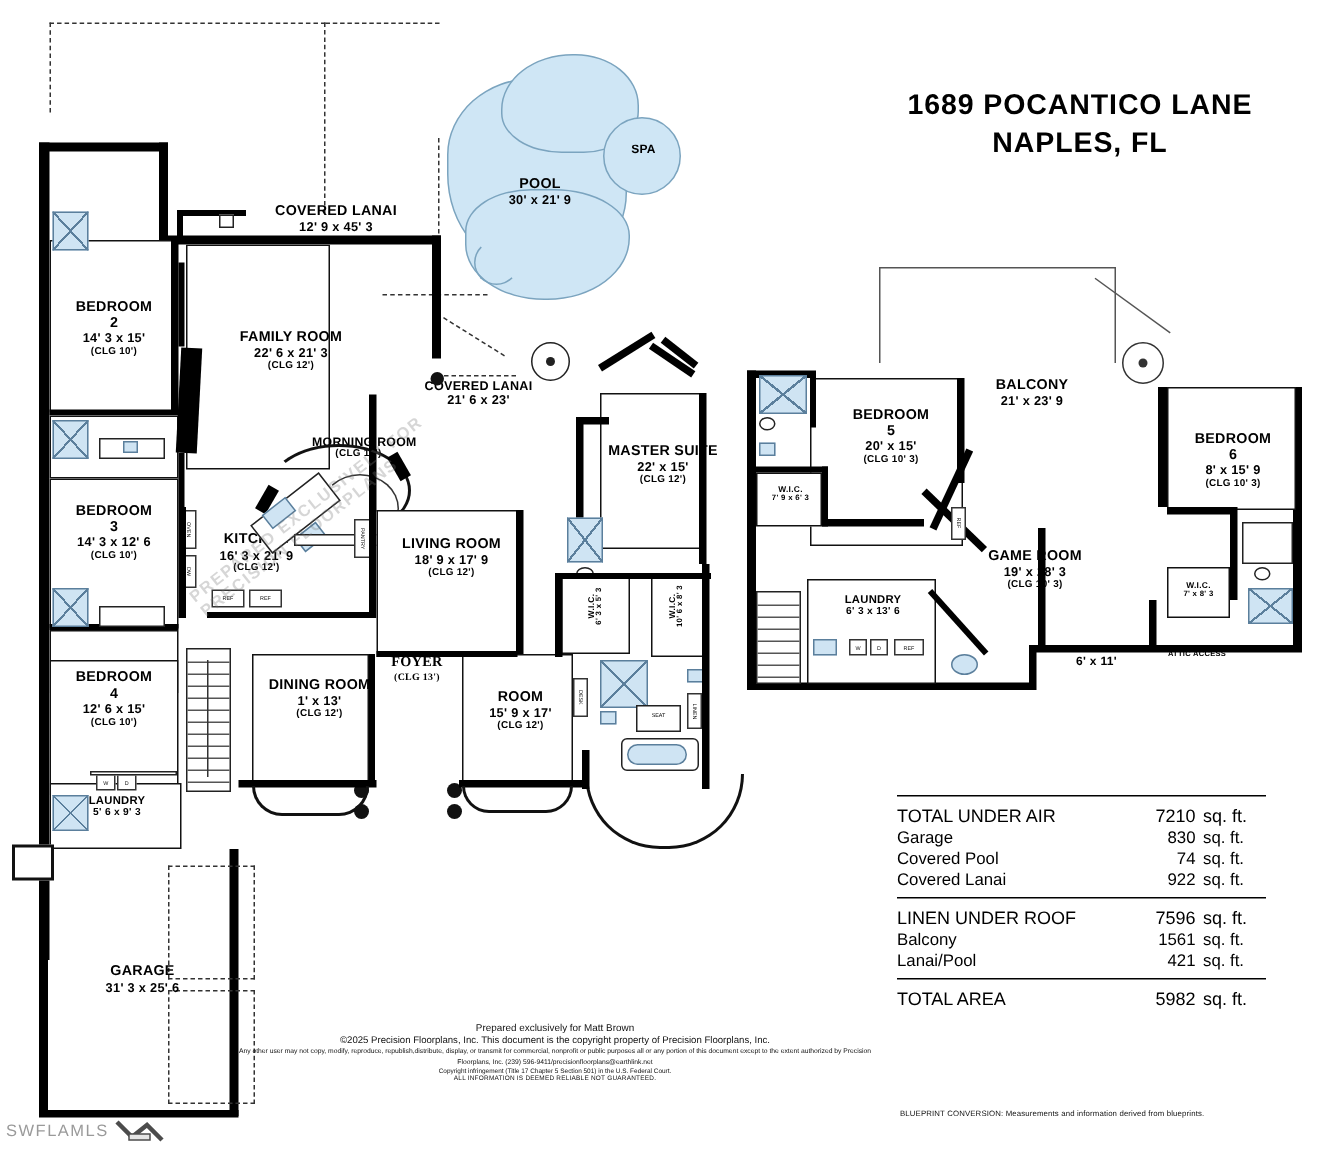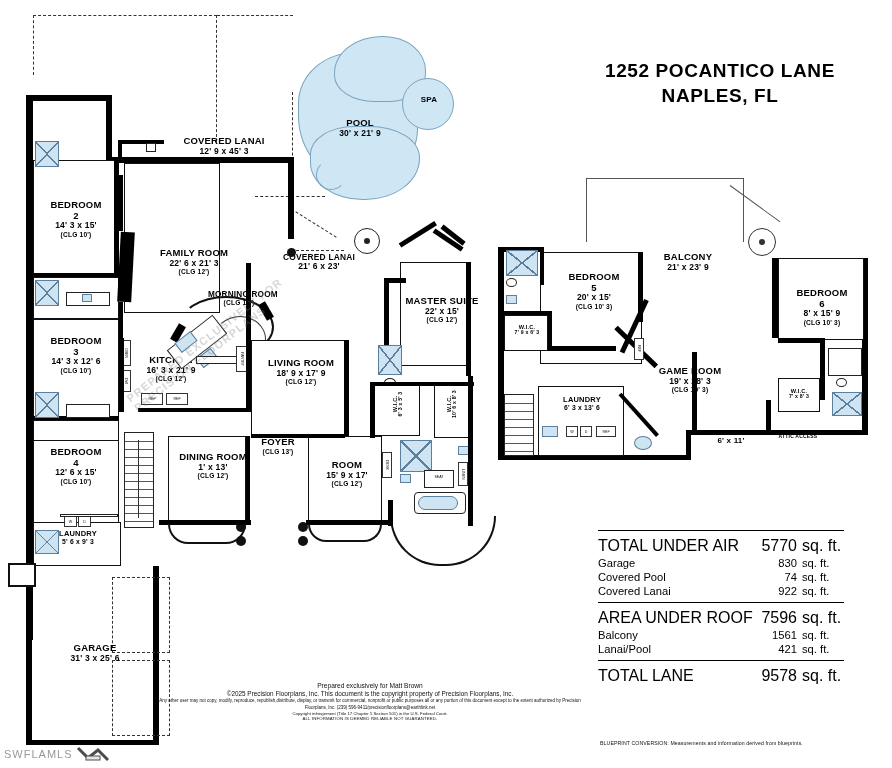"1252 POCANTICO LANE" span { text: 1252 -> 1689 }
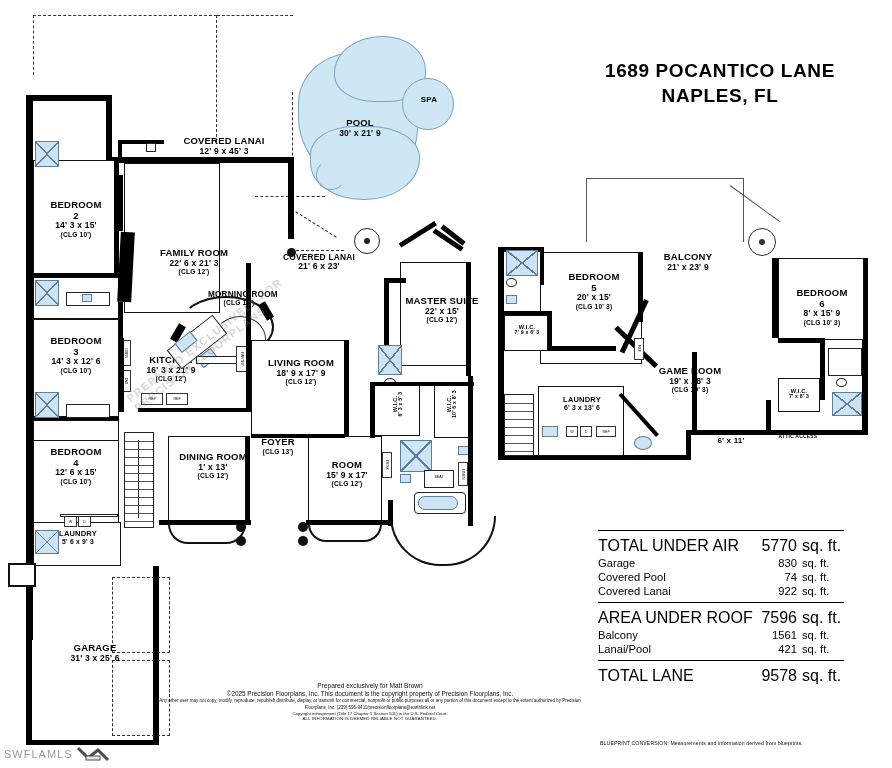"FAMILY ROOM" div.lbl { margin-top: 28px -> none }
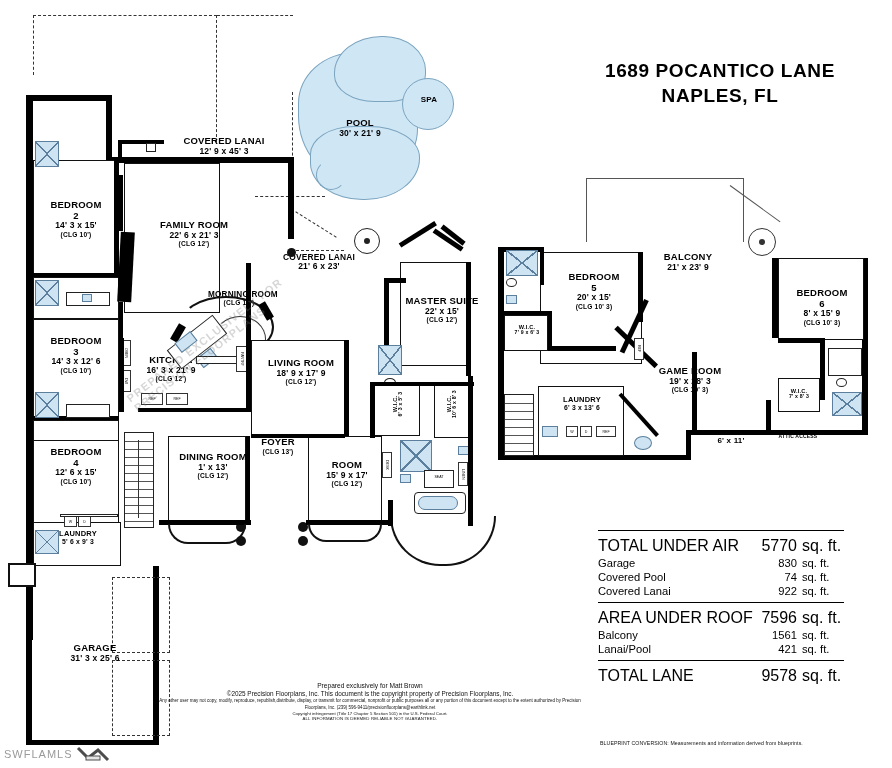"FOYER" div.lbl { font-family: none -> Liberation Serif, serif }
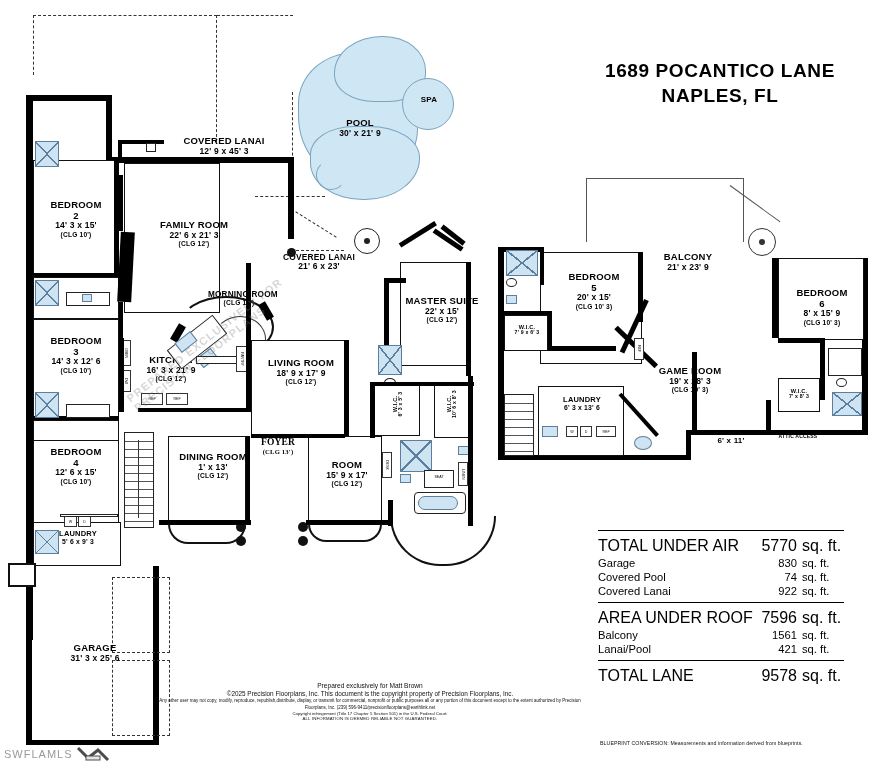"TOTAL UNDER AIR" #area-table tr.big td { font-size: 16px -> 12px }
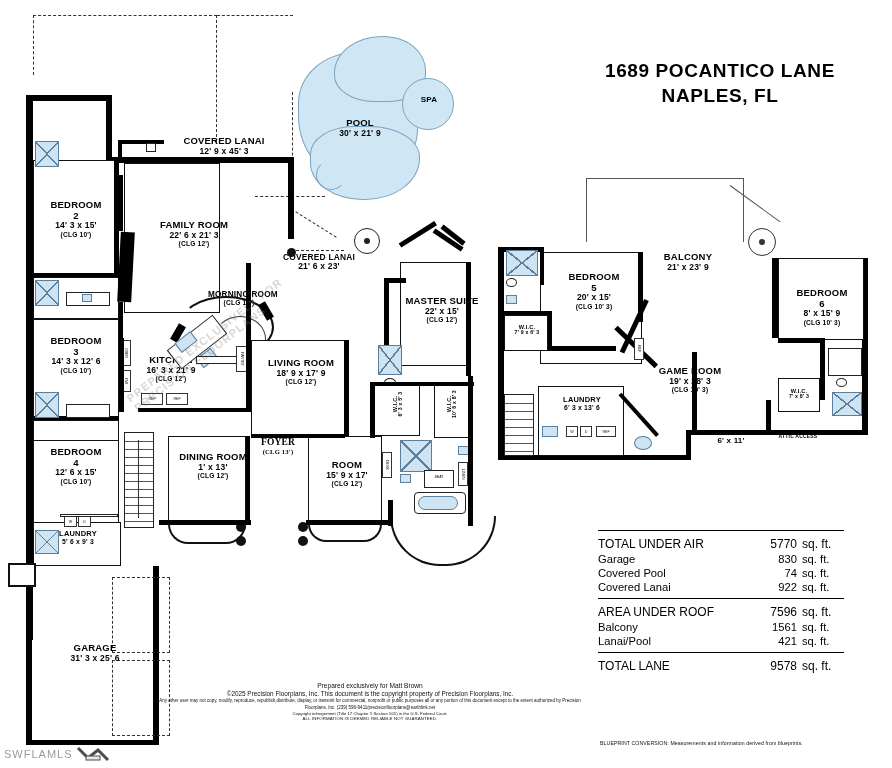"5770" td.val { text: 5770 -> 7210 }
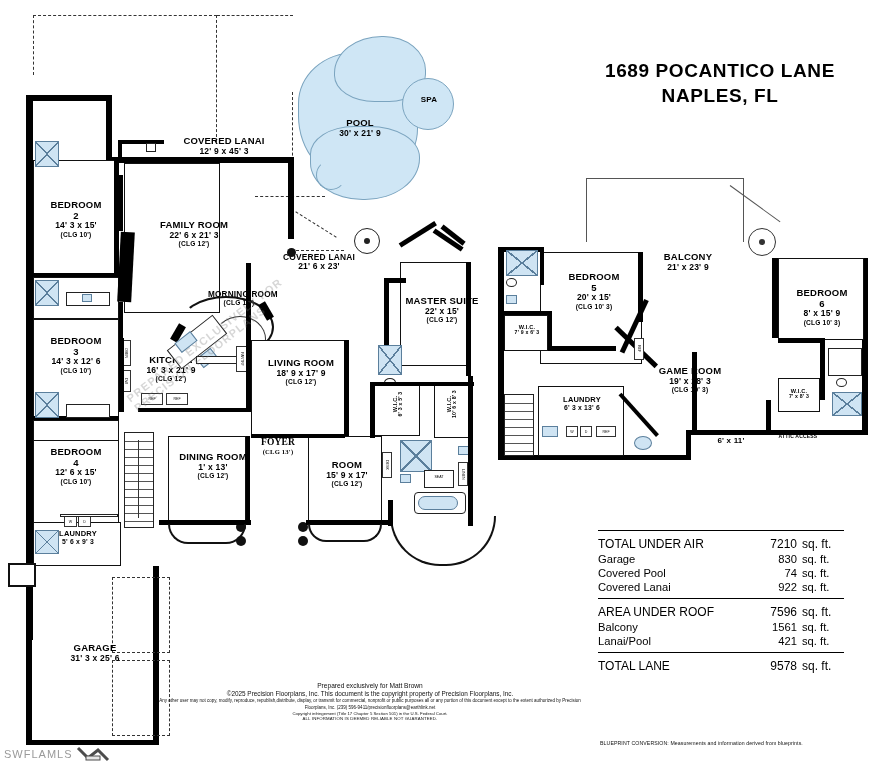"AREA UNDER ROOF" td.lab { text: AREA -> LINEN }
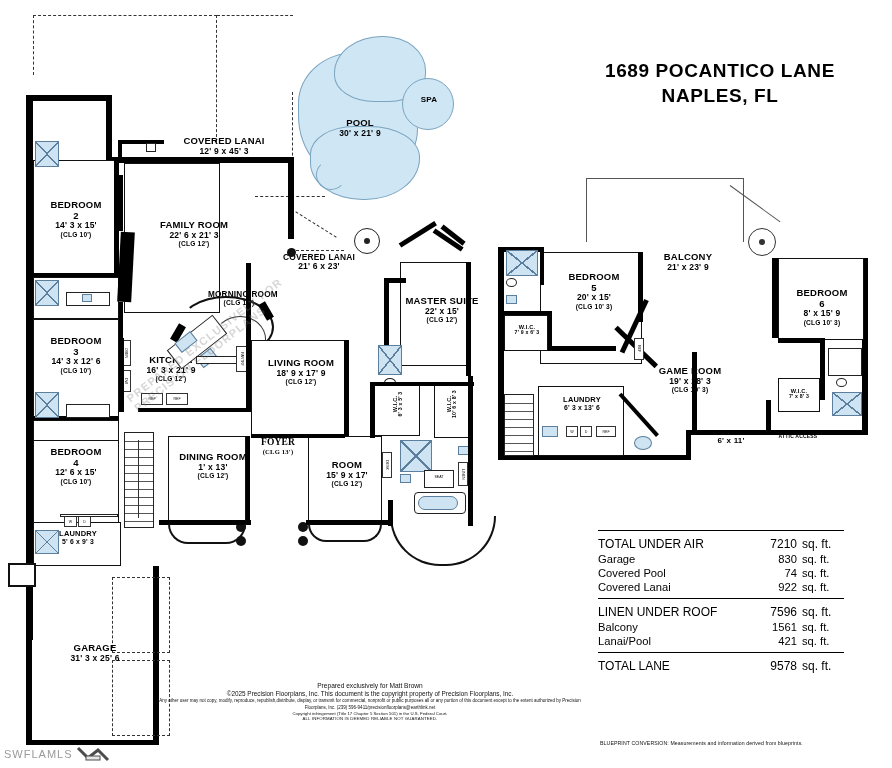"TOTAL LANE" td.lab { text: LANE -> AREA }
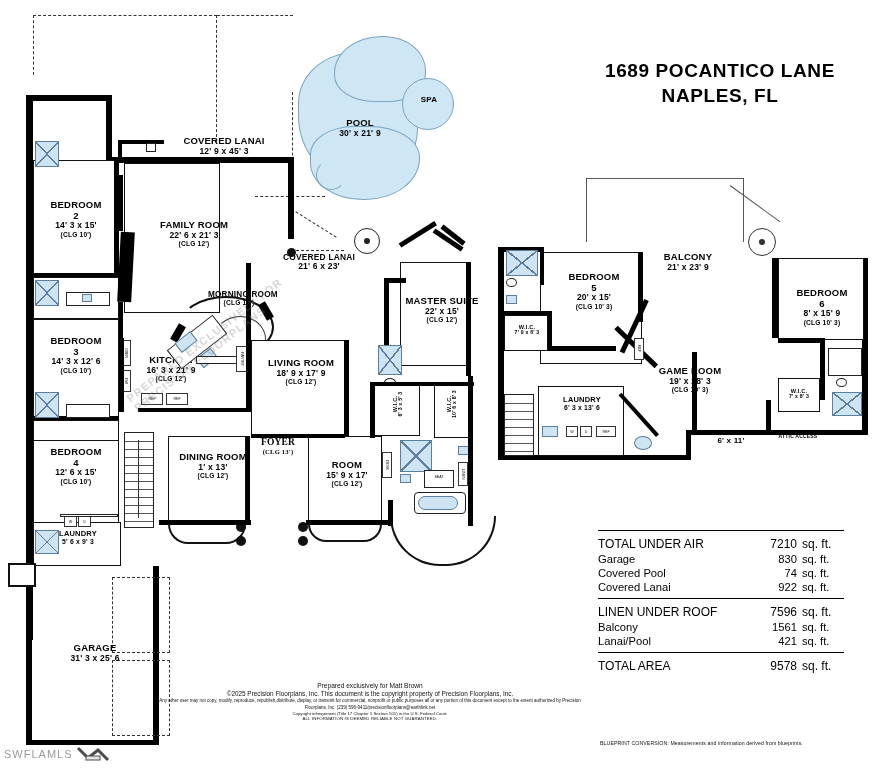"9578" td.val { text: 9578 -> 5982 }
